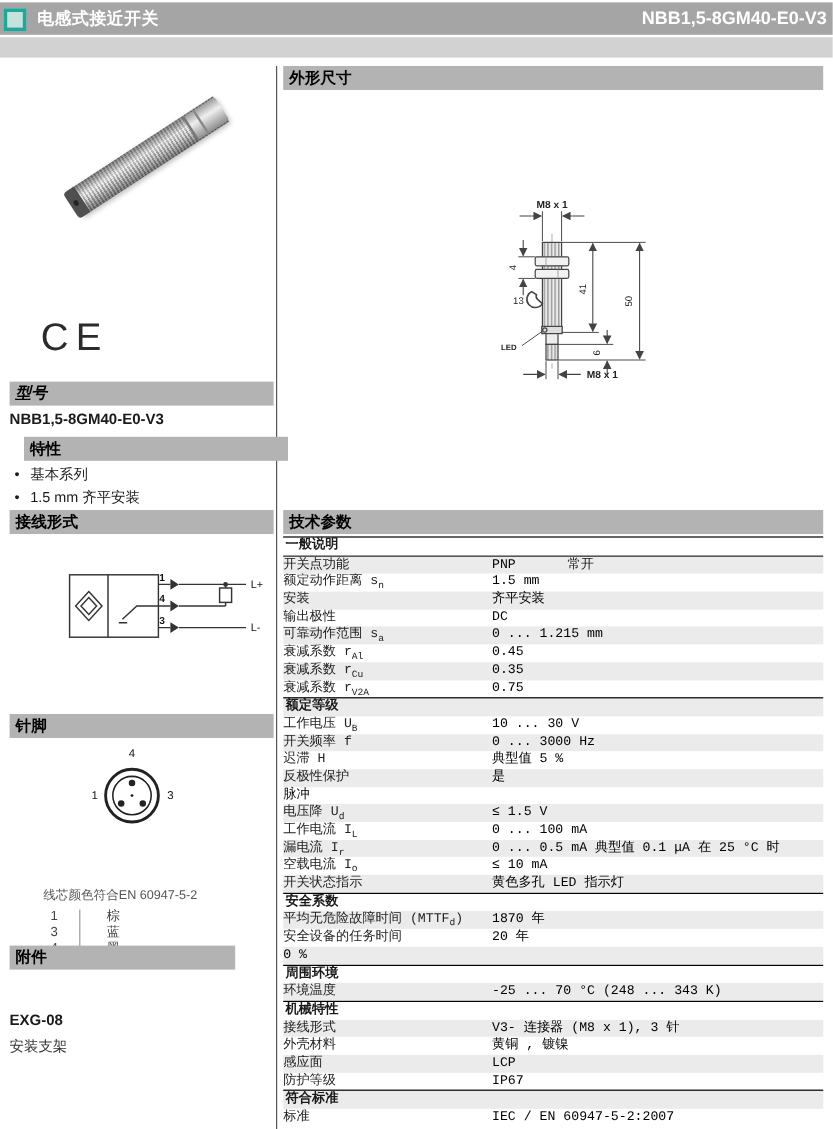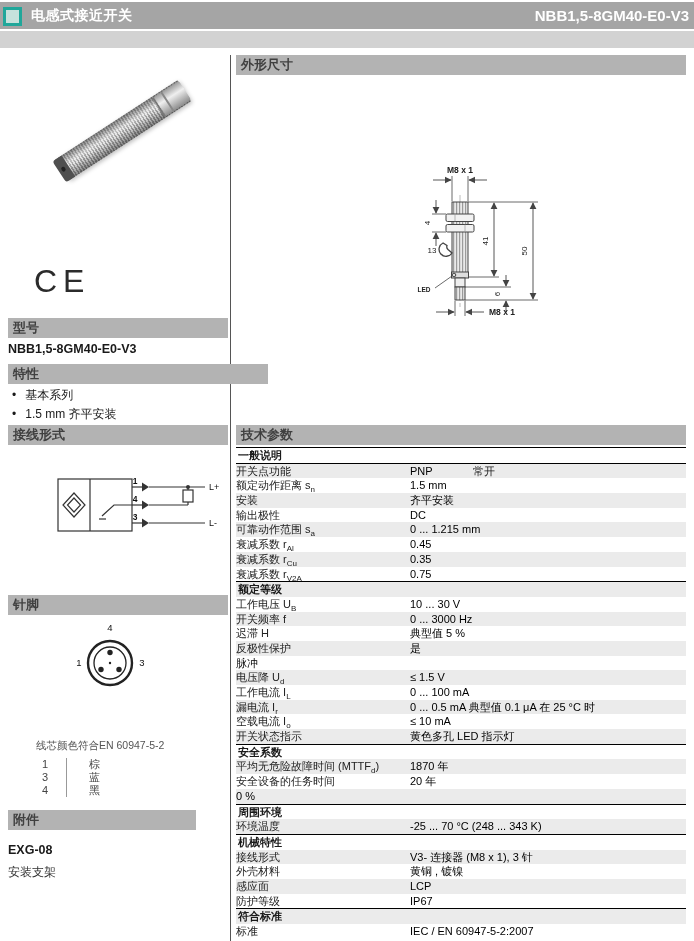"外形尺寸" .section-bar { color: #404040 -> #000000 }
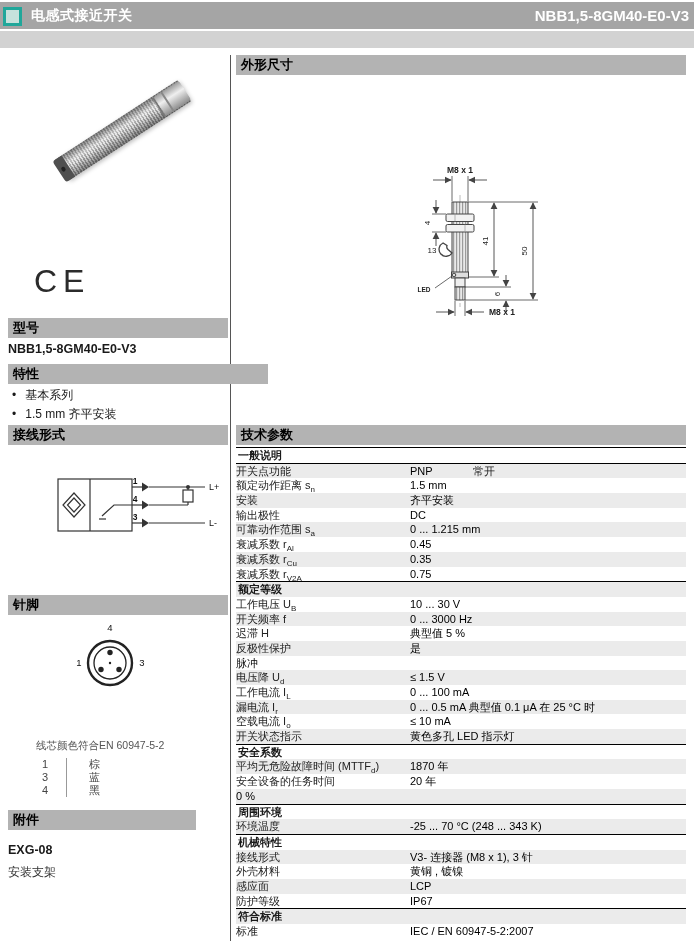"型号" #model-bar { font-style: none -> italic }
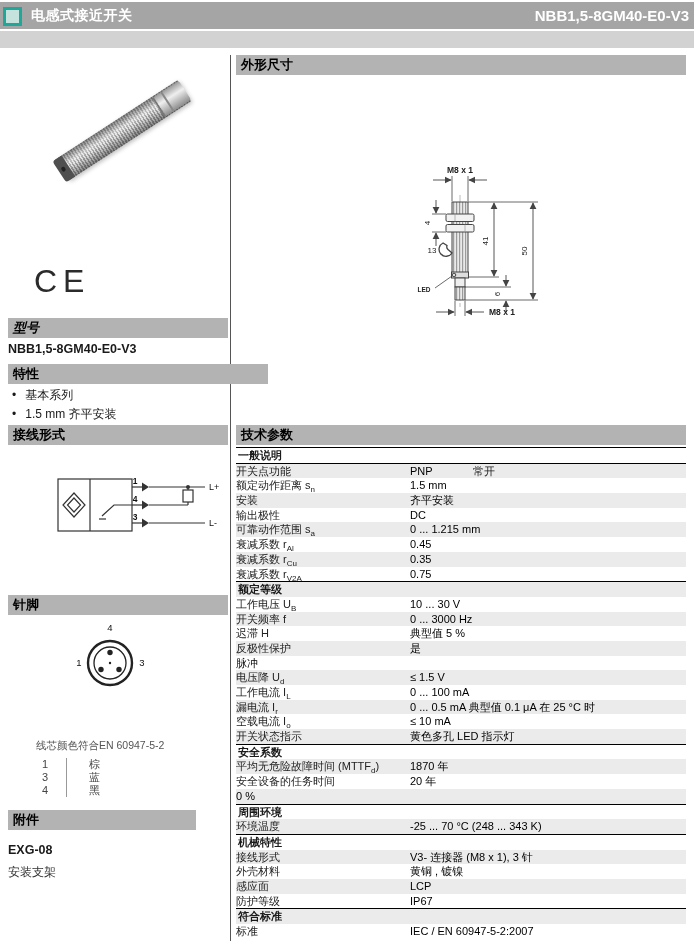"特性" #features-bar { left: 0 -> 12px; width: 260px -> 220px }
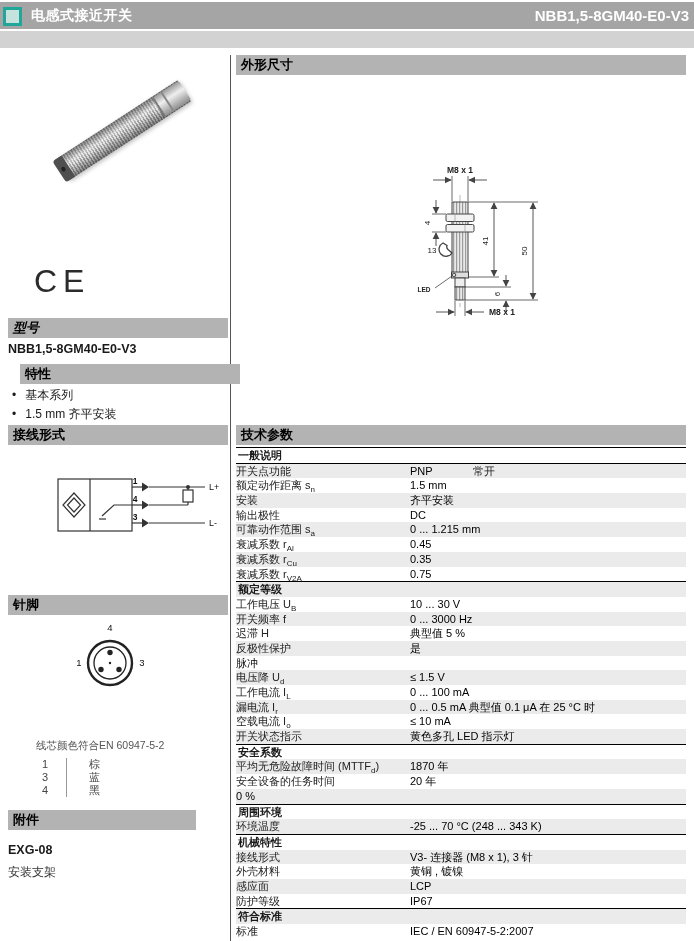"一般说明" #tech-table { font-family: none -> Liberation Mono, monospace }
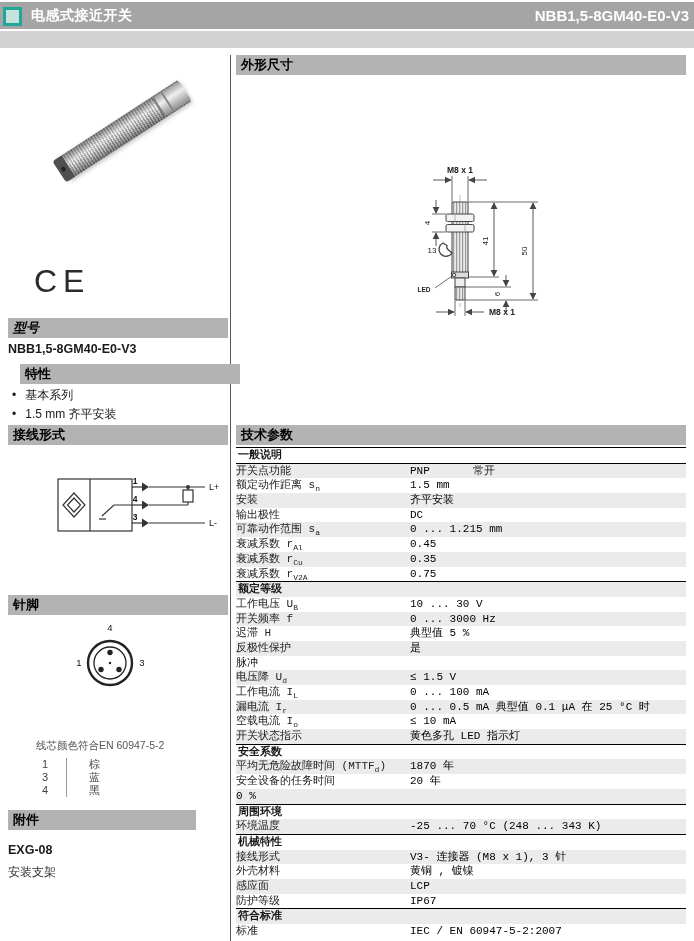"附件" #accessories-bar { top: 755px -> 733px }
